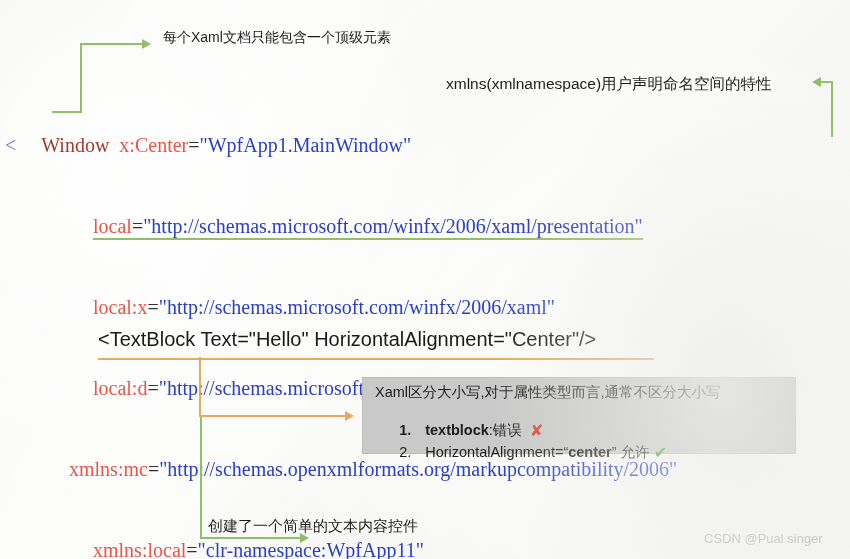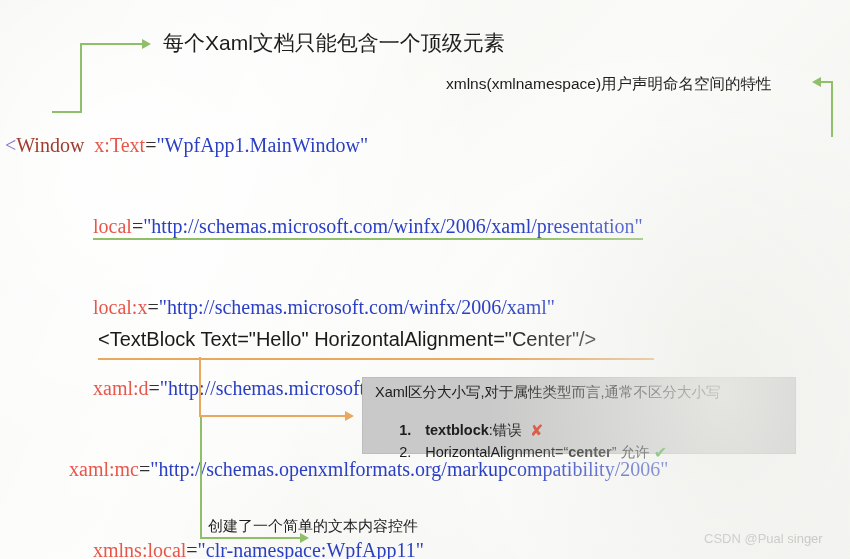"每个Xaml文档只能包含一个顶级元素" div.ann { font-size: 21px -> 14px }
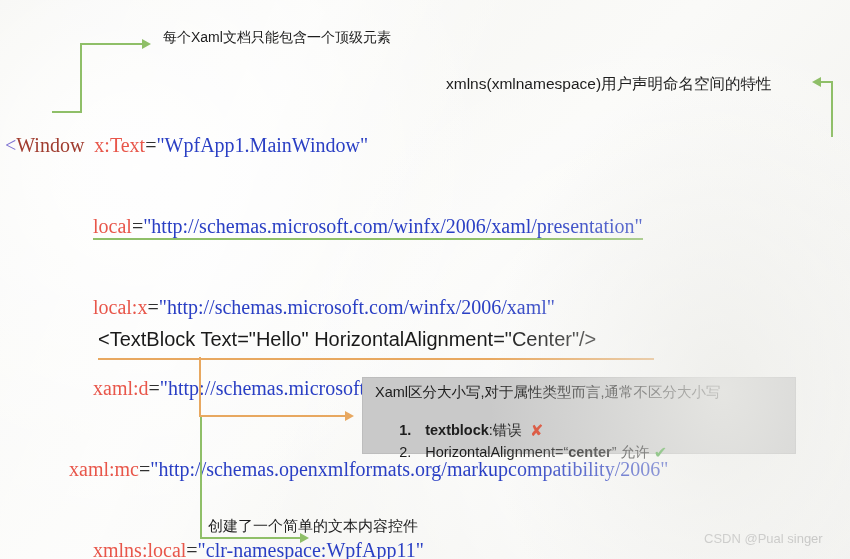"Window" .tagname { margin-left: none -> 25px }
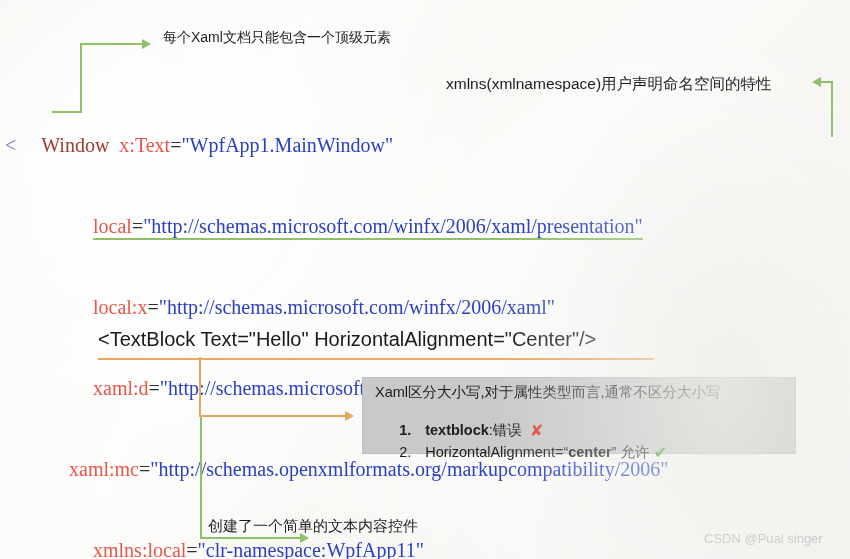"x:Text" span.attr { text: x:Text -> x:Center }
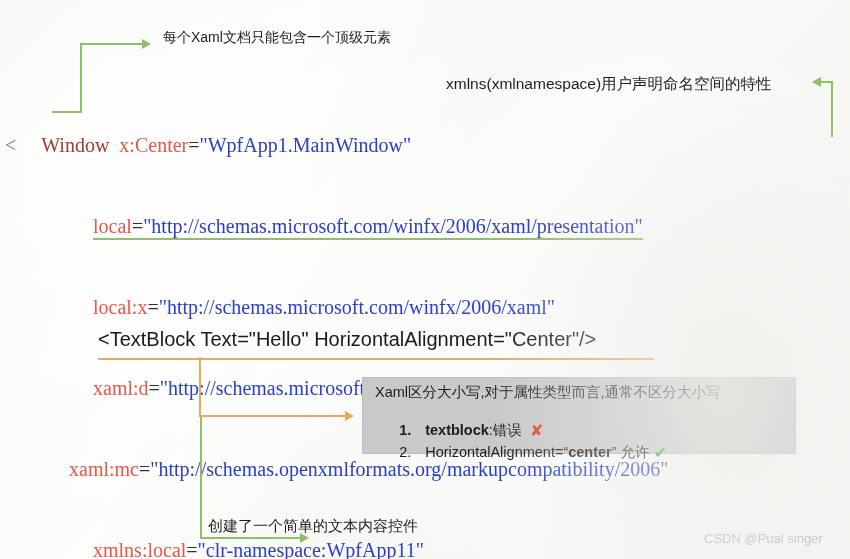"xaml:d" span.attr { text: xaml:d -> local:d }
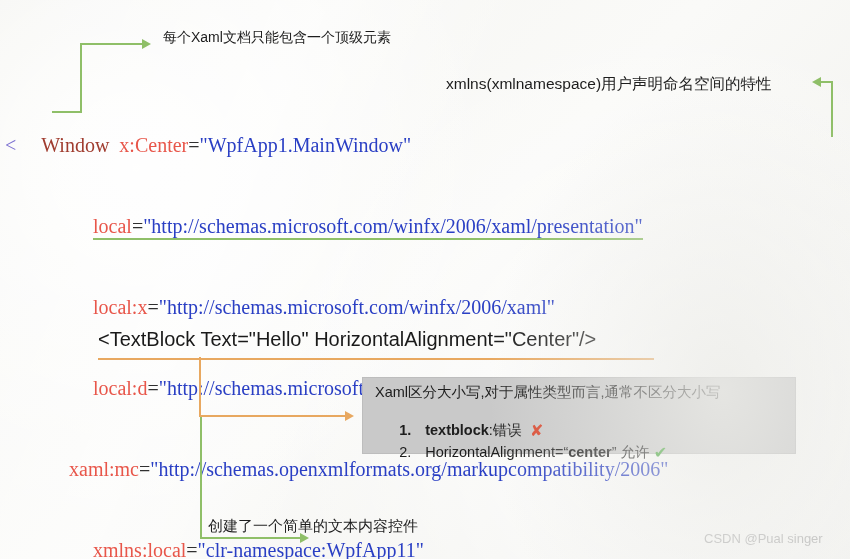"xaml:mc" span.attr { text: xaml:mc -> xmlns:mc }
